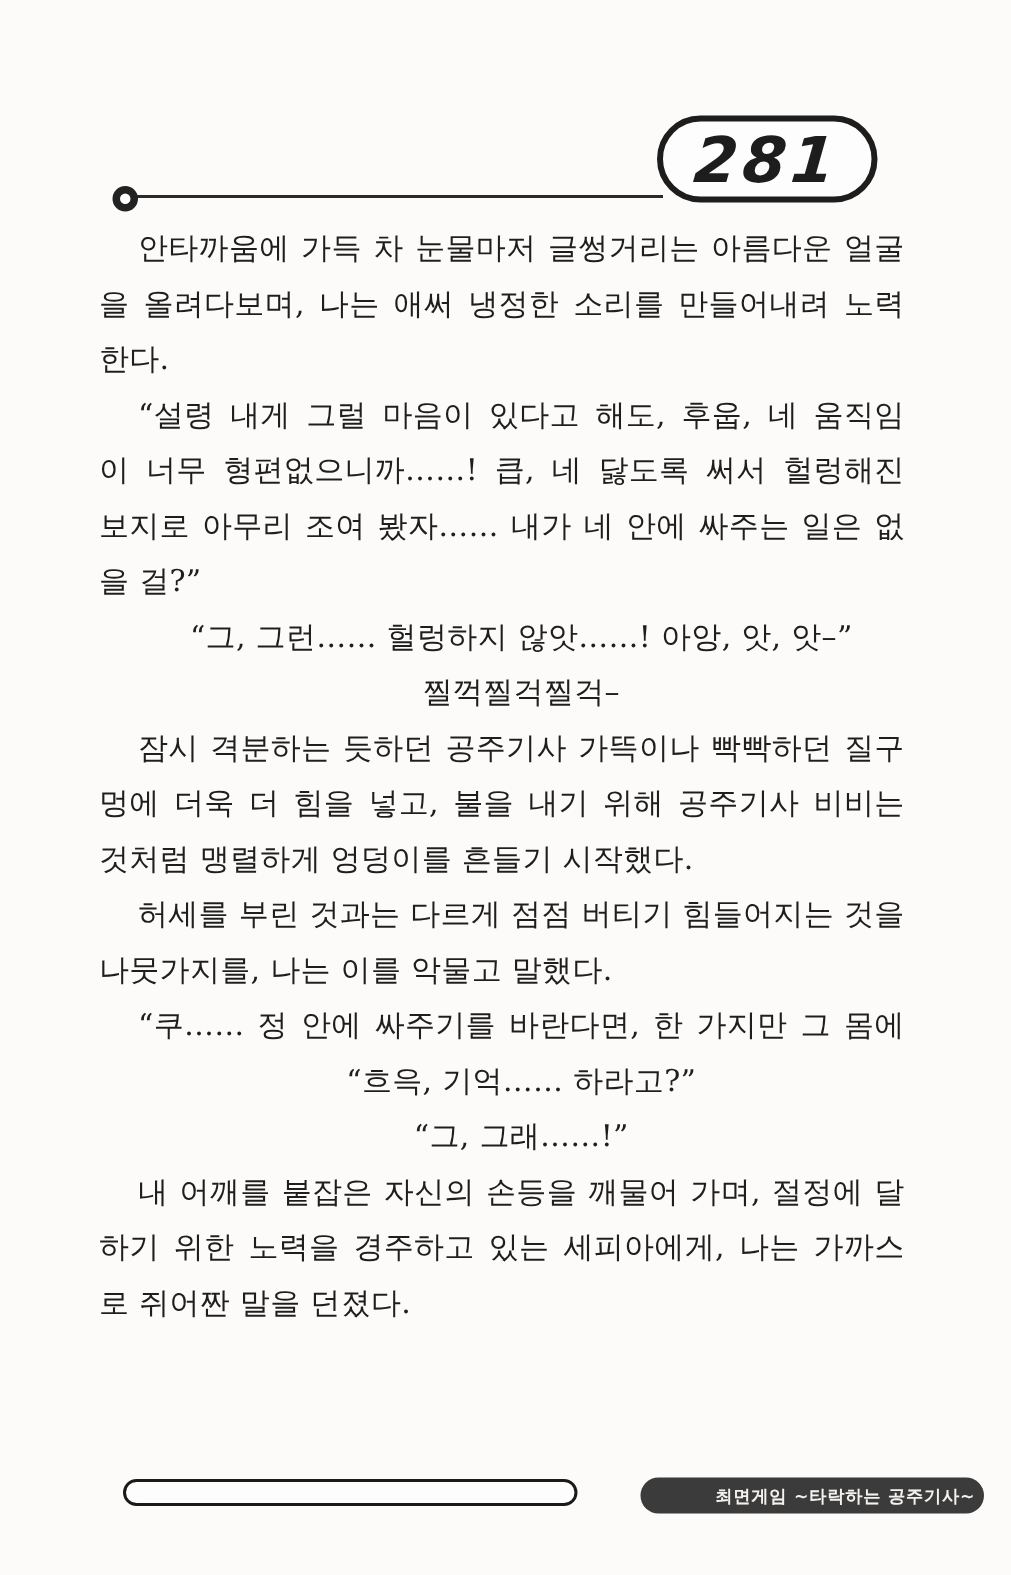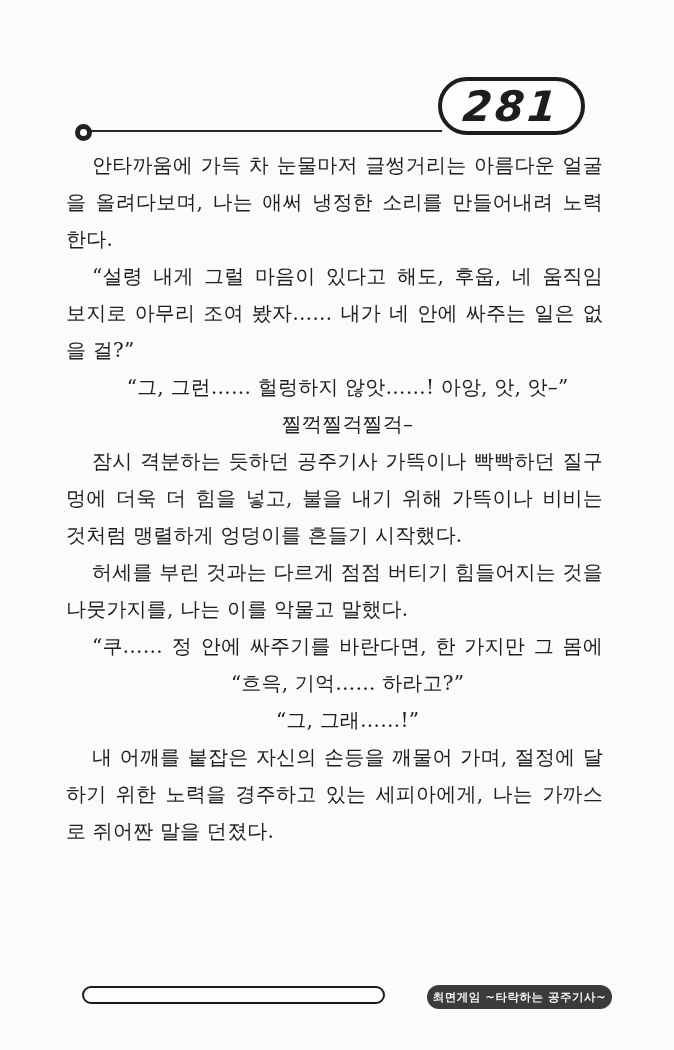"이 너무 형편없으니까……! 큽, 네" div.line { html: none -> <div>이 너무 형편없으니까……! 큽, 네 닳도록 써서 헐렁해진</div> }
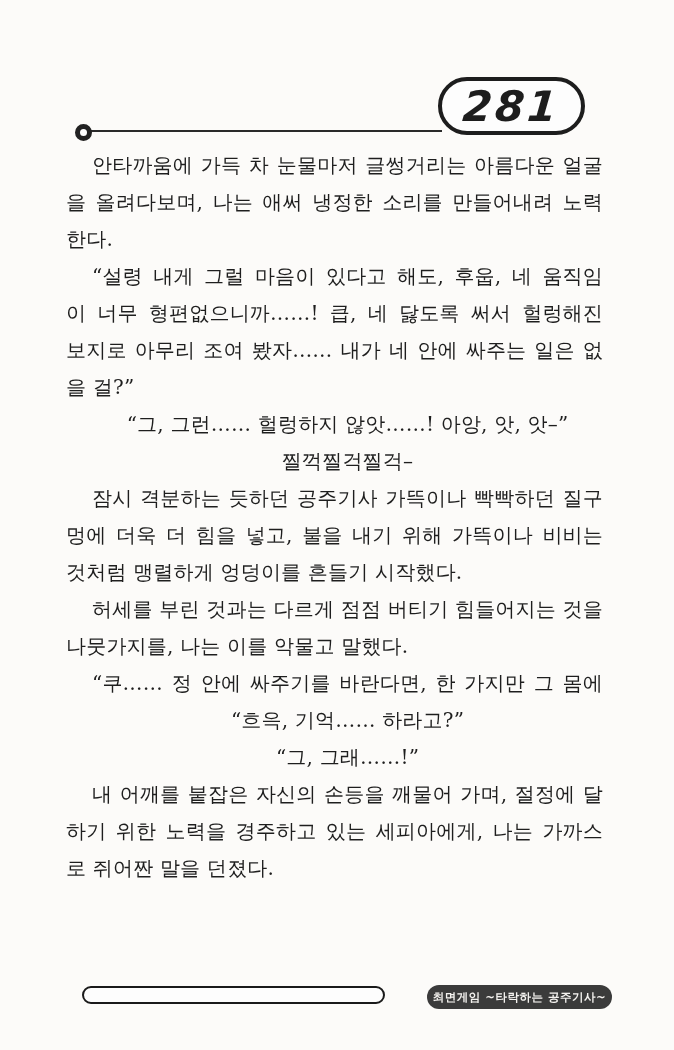"멍에 더욱 더 힘을 넣고," div.line { text: 가뜩이나 -> 공주기사 }
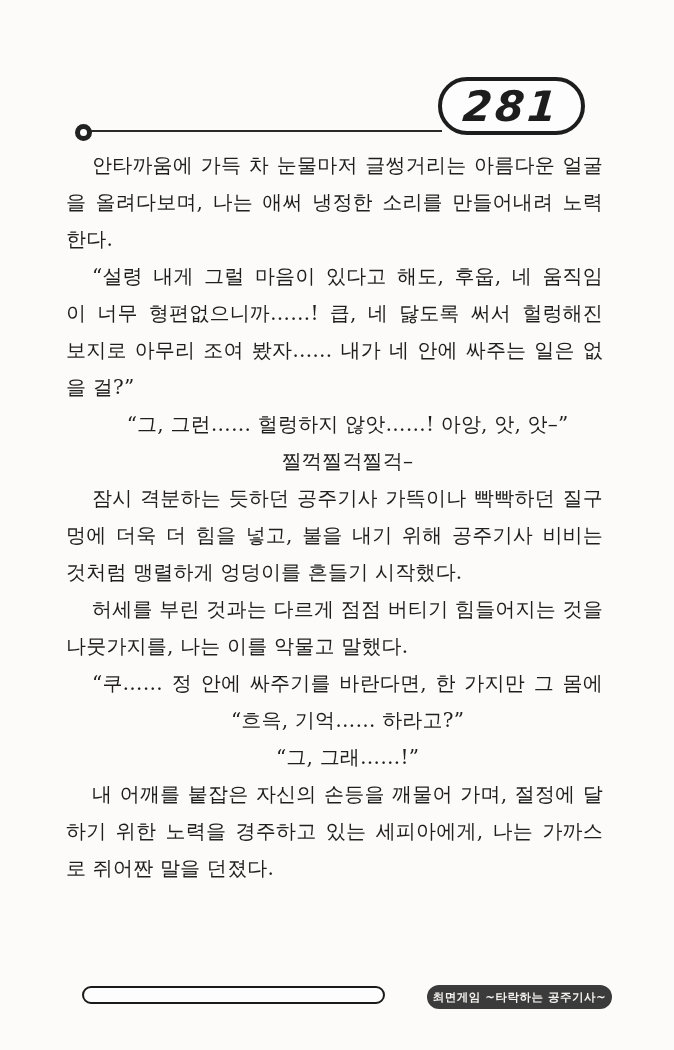"최면게임 ~타락하는 공주기사~" .footer-badge { padding-left: none -> 44px }
